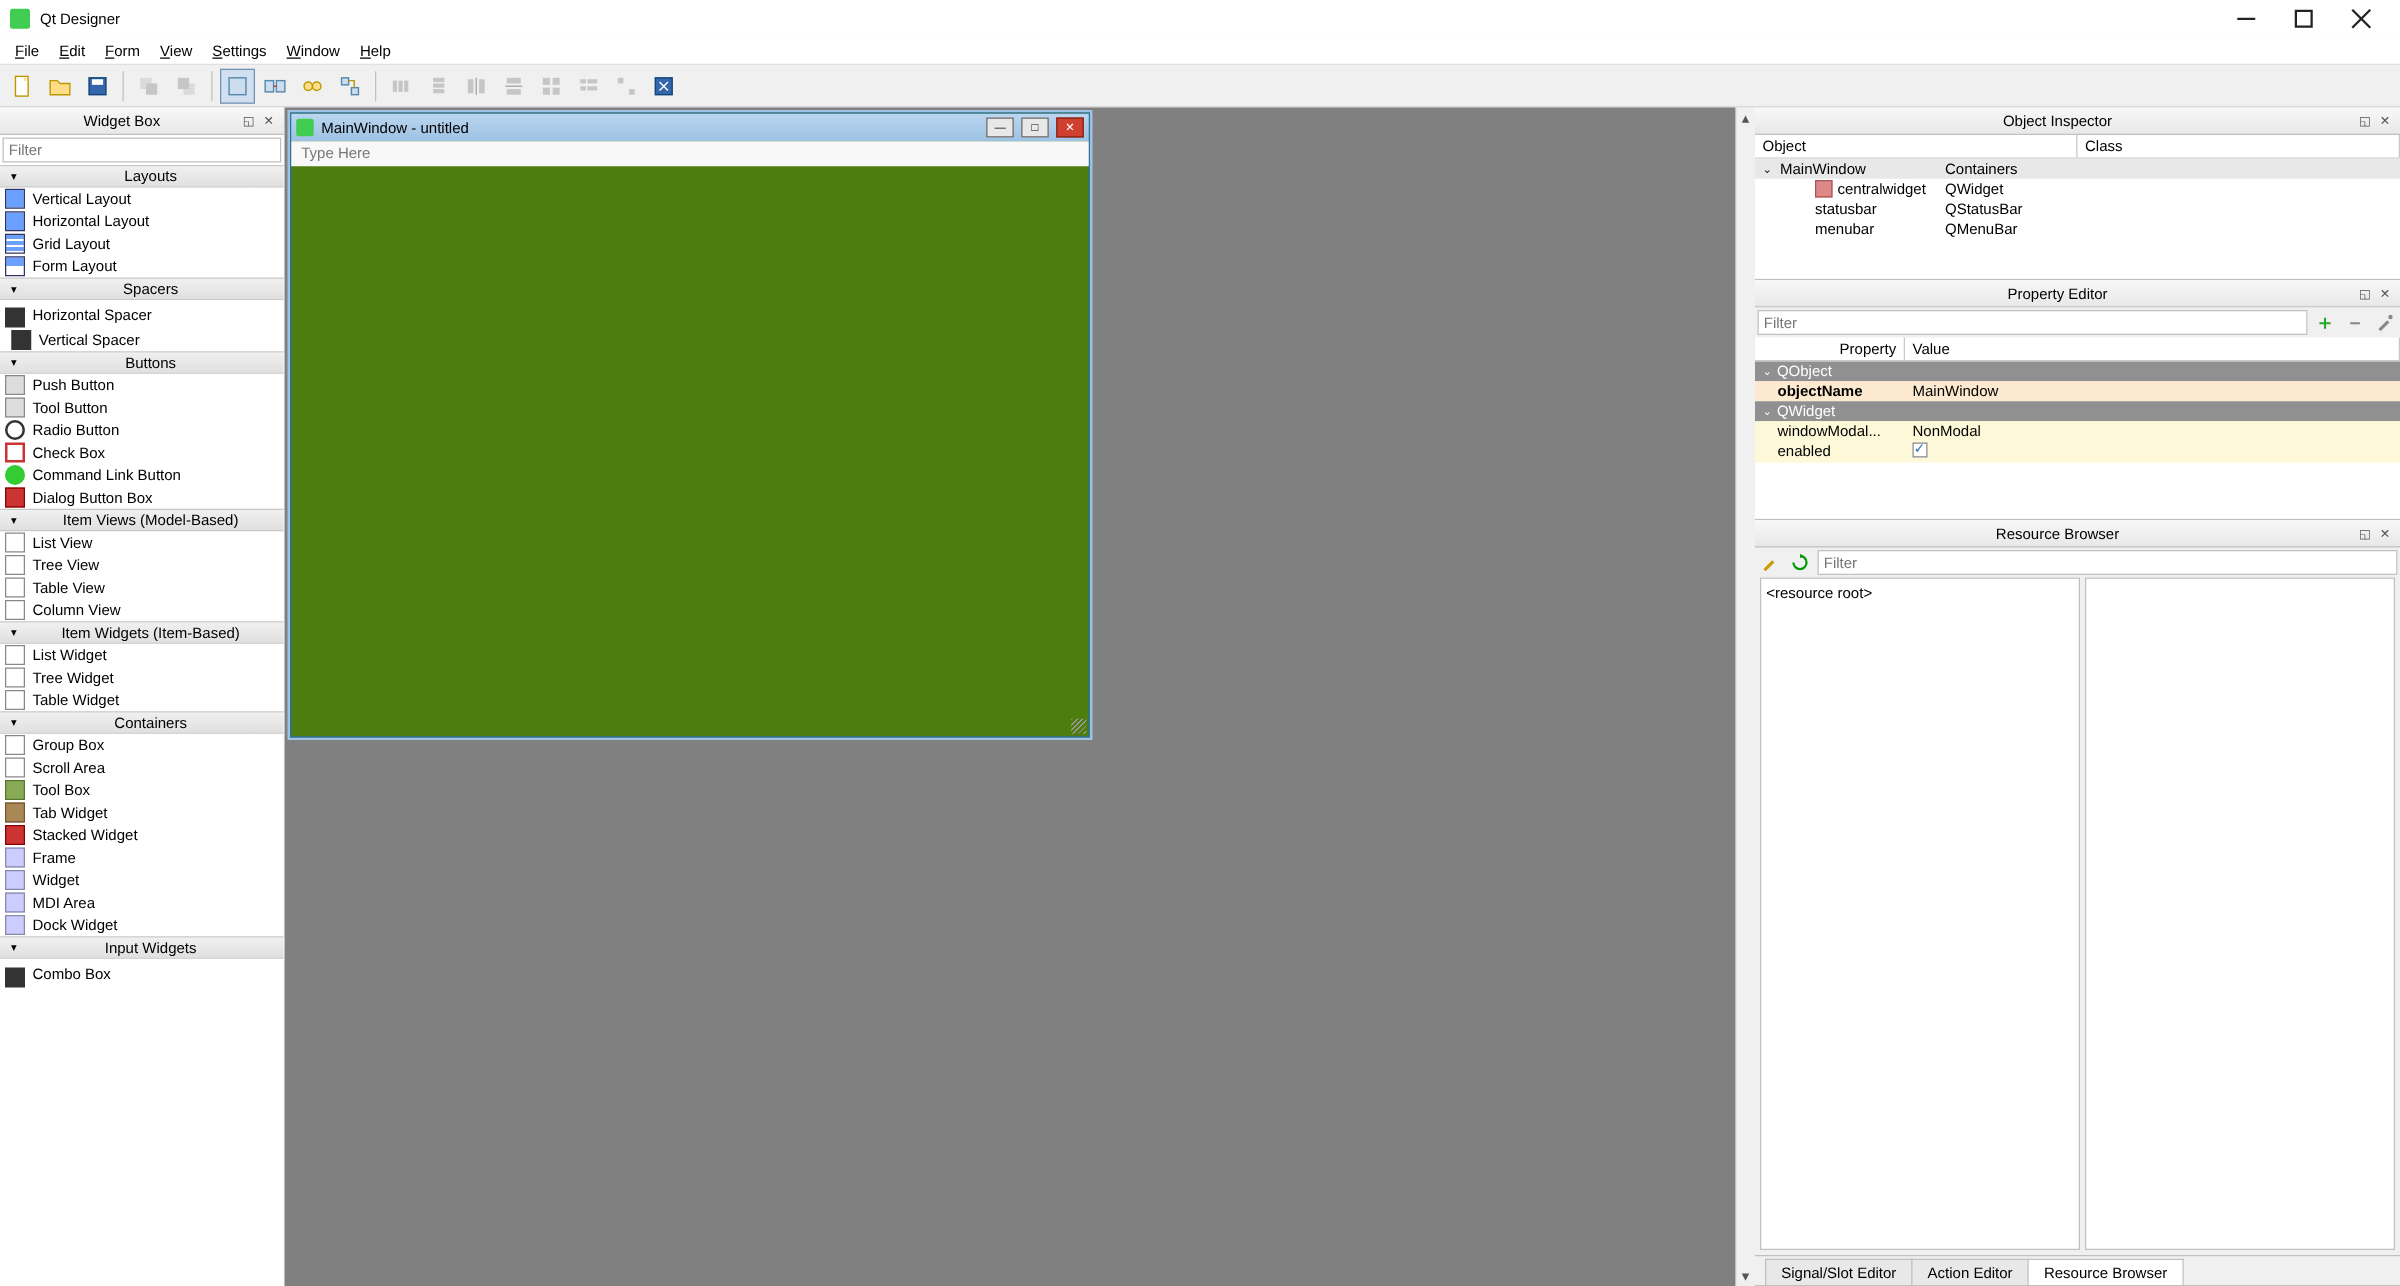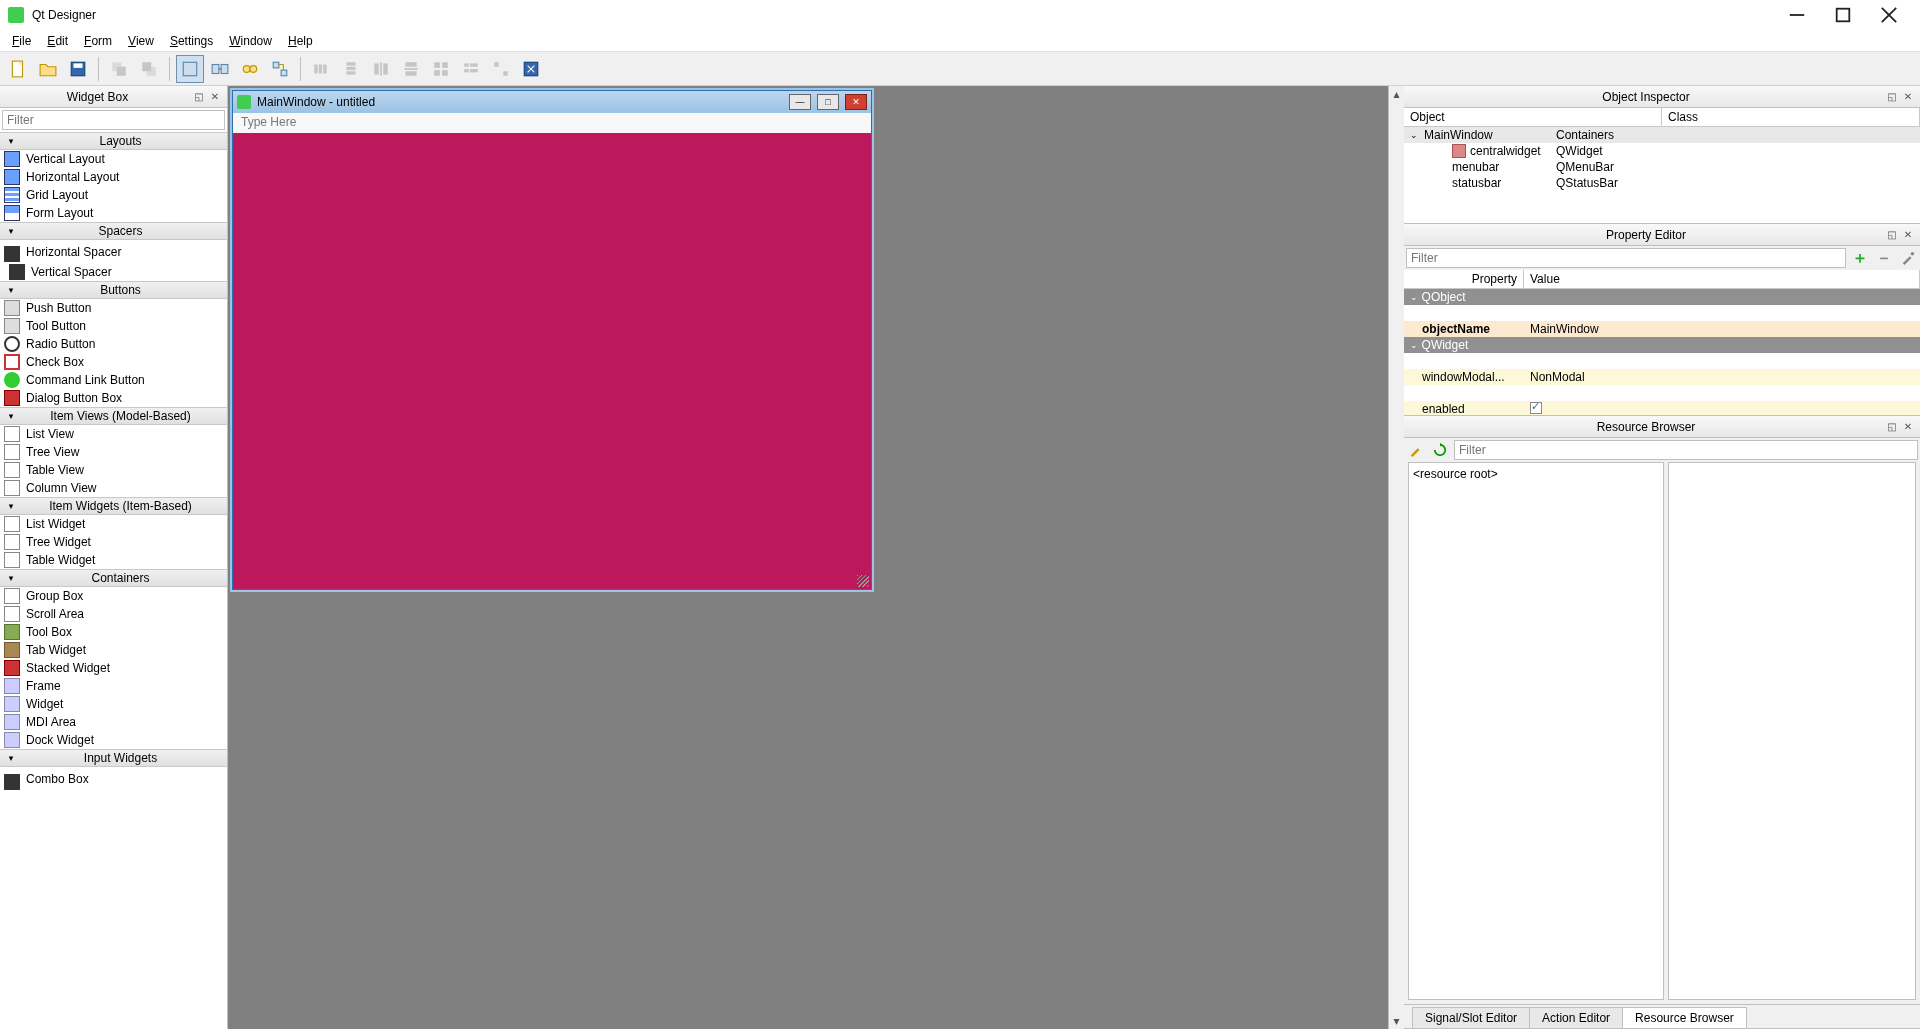"MainWindow - untitled" .mdi-child { background: #be185d -> #4d7c0f }
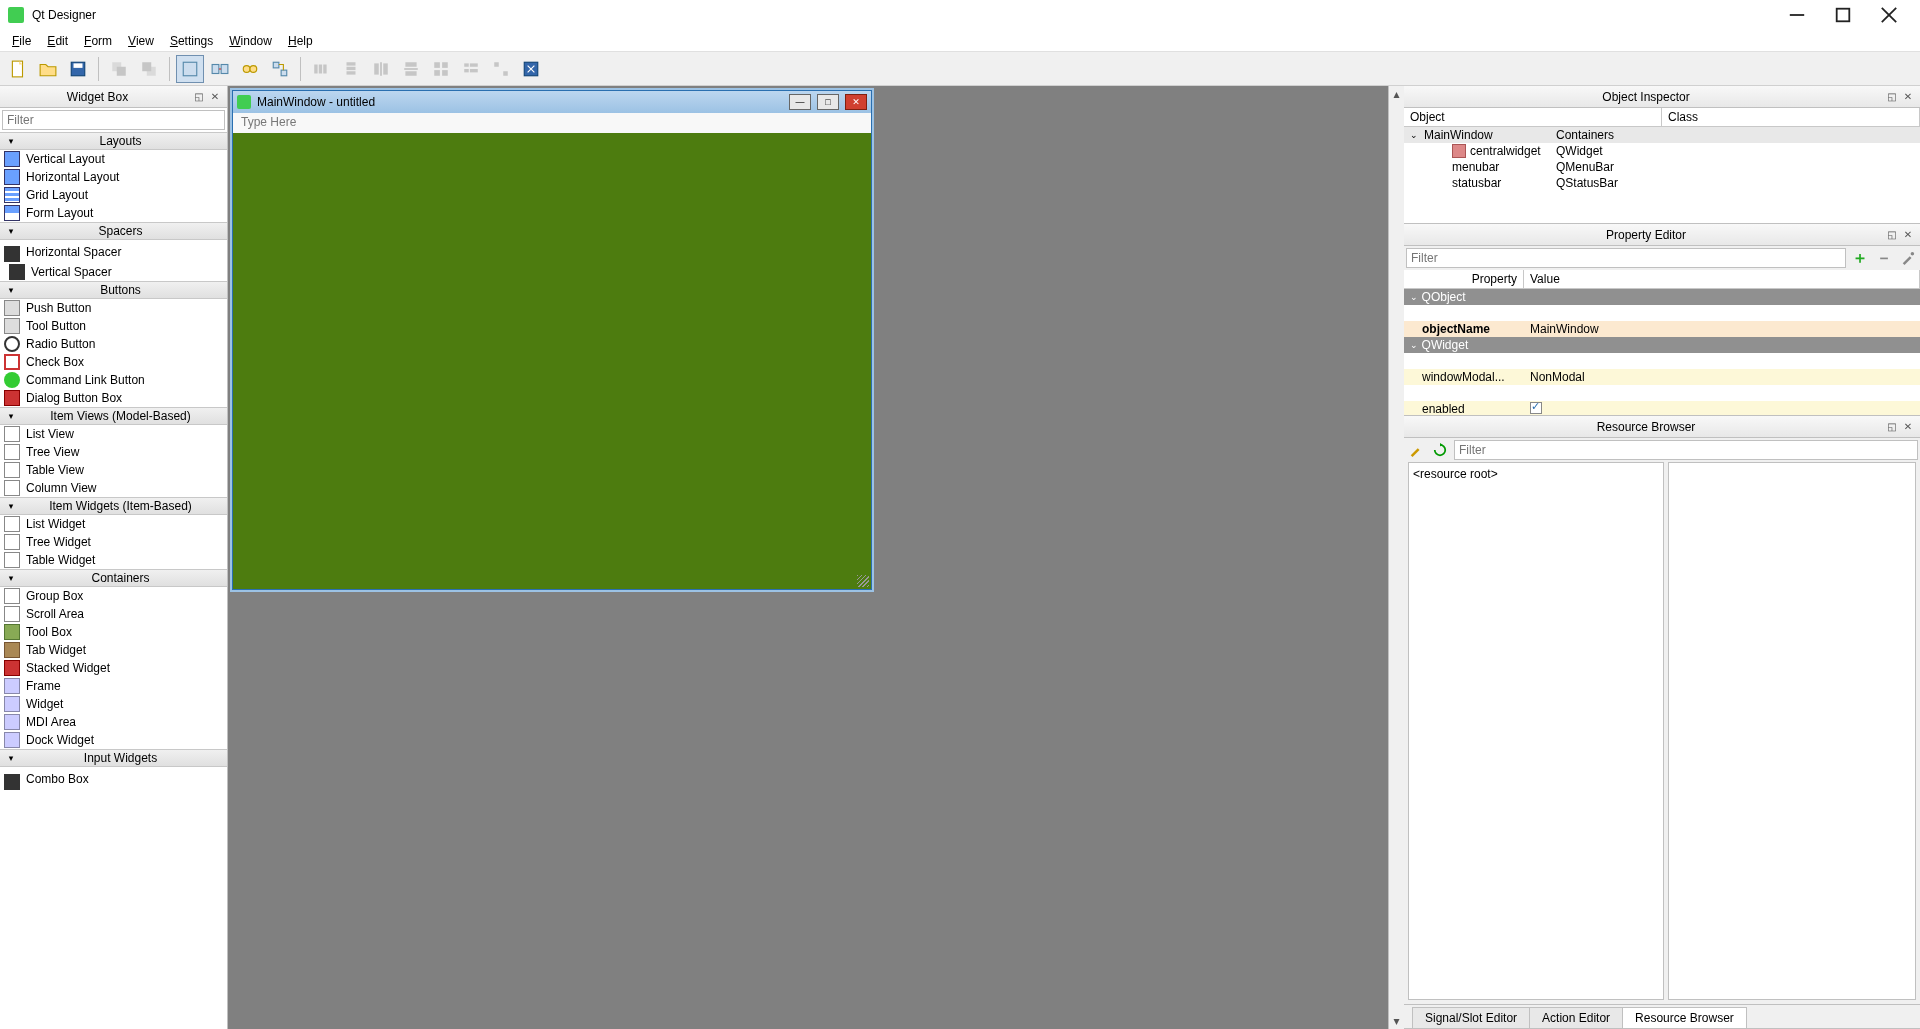"menubar" div.obj-row { order: before "statusbar" -> after "statusbar" }
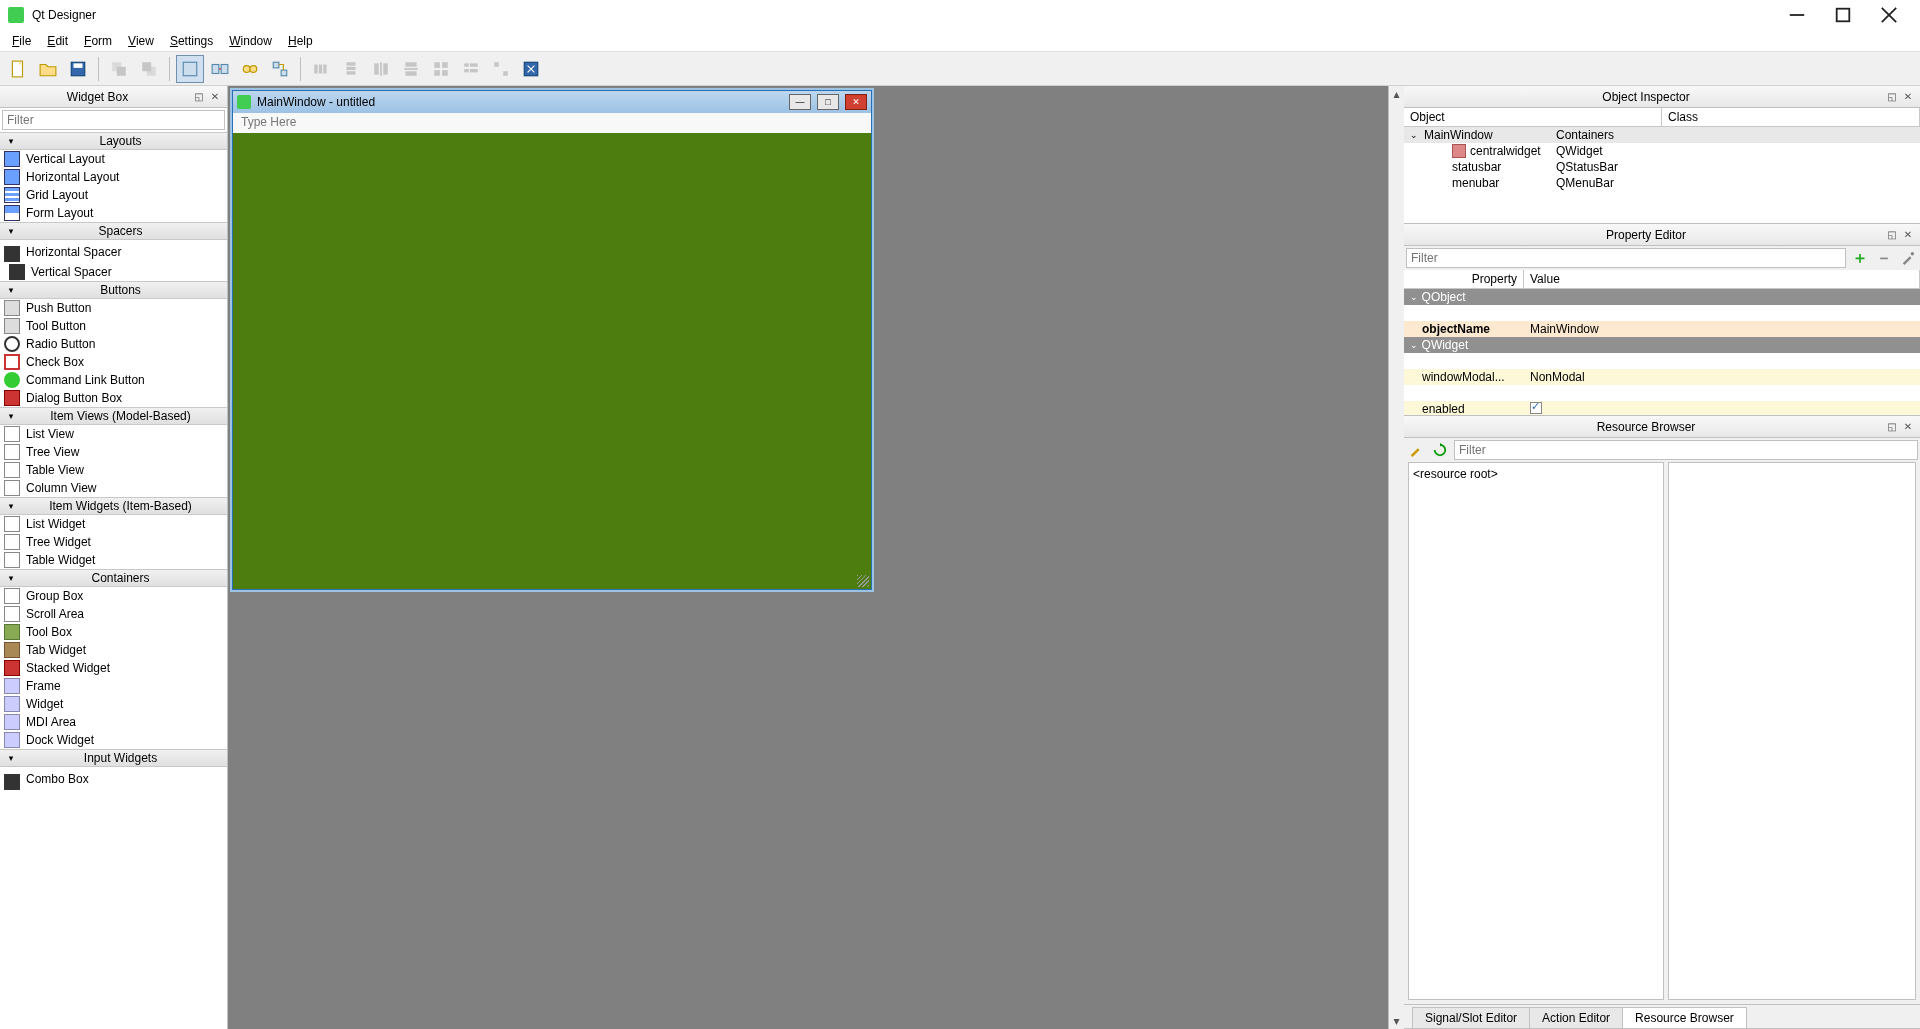"objectName" .prop-row { margin-top: 16px -> none }
